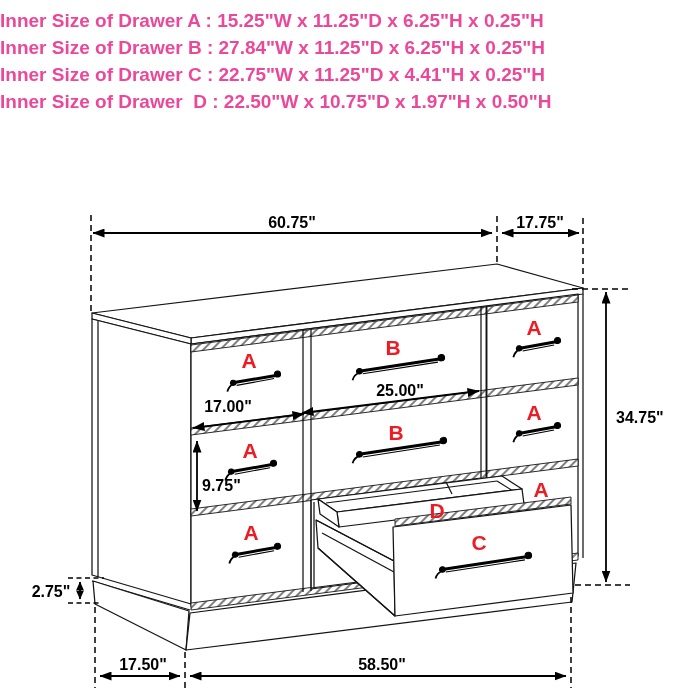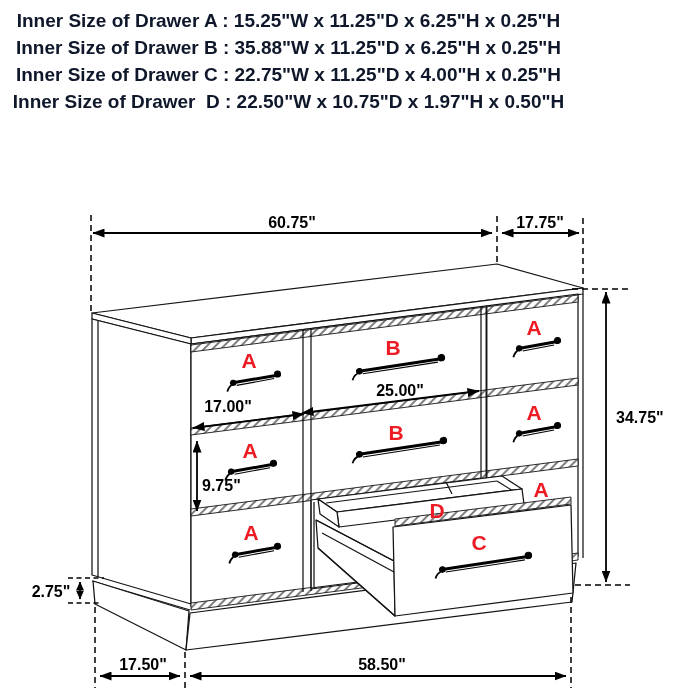"Inner Size of Drawer A" .spec-header { color: #0f172a -> #ec4899; text-align: center -> left }
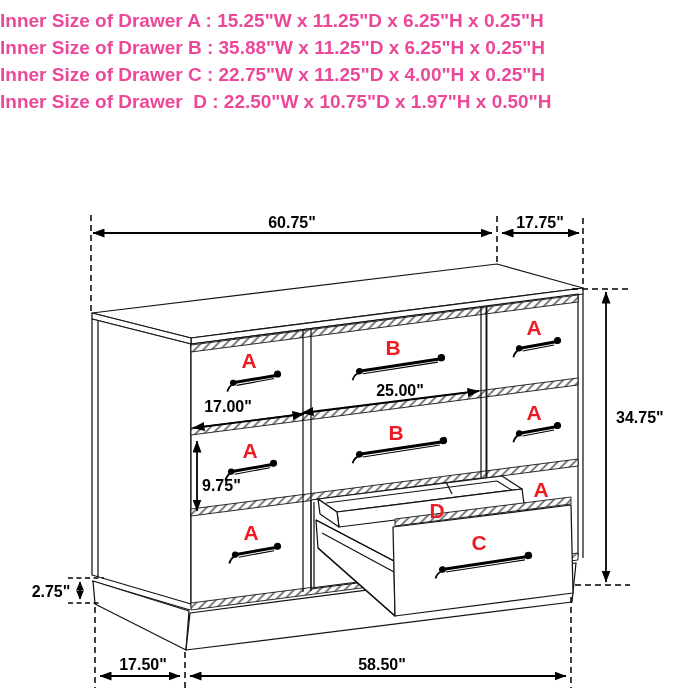"Inner Size of Drawer B" div { text: 35.88 -> 27.84 }
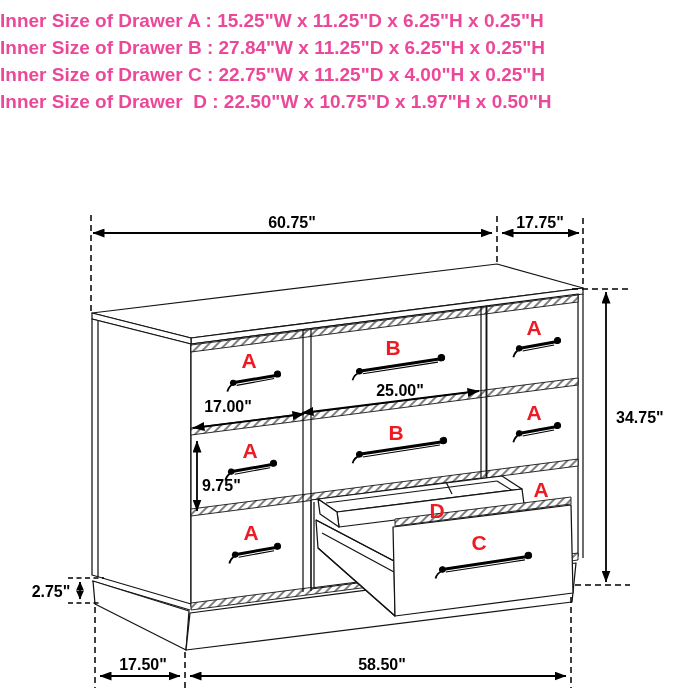"Inner Size of Drawer C" div { text: 4.00 -> 4.41 }
